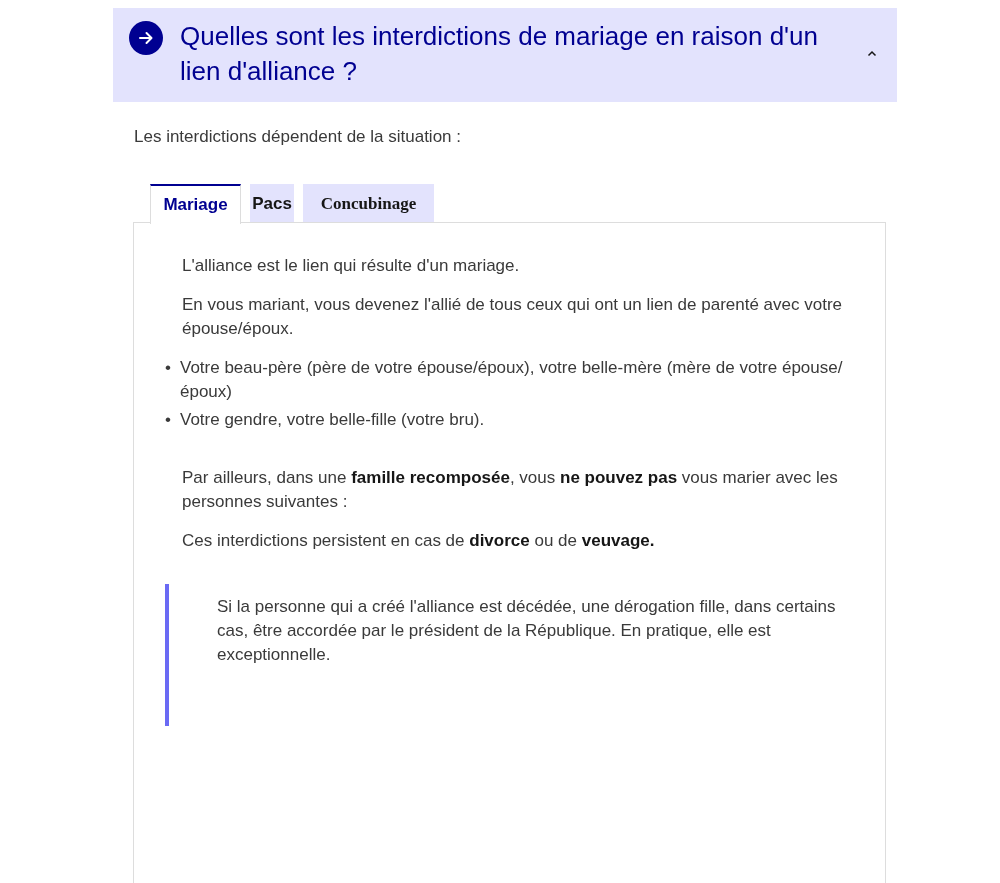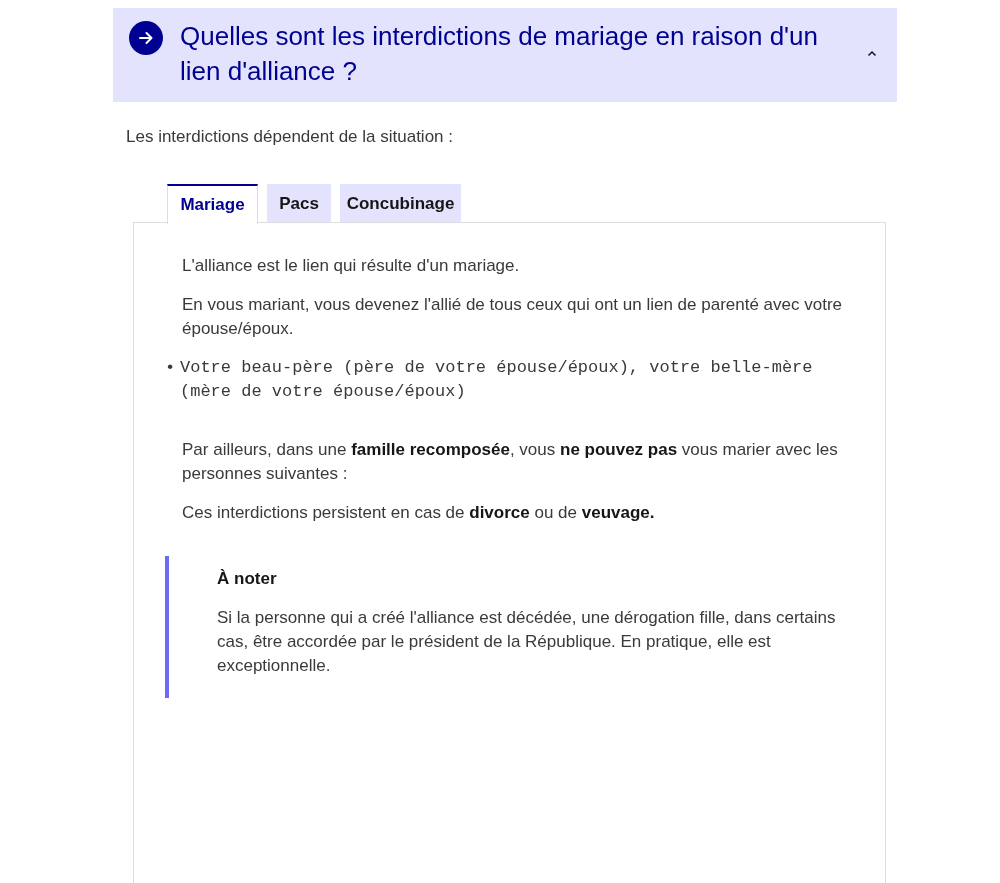"Les interdictions dépendent de la" .intro { left: 126px -> 134px }
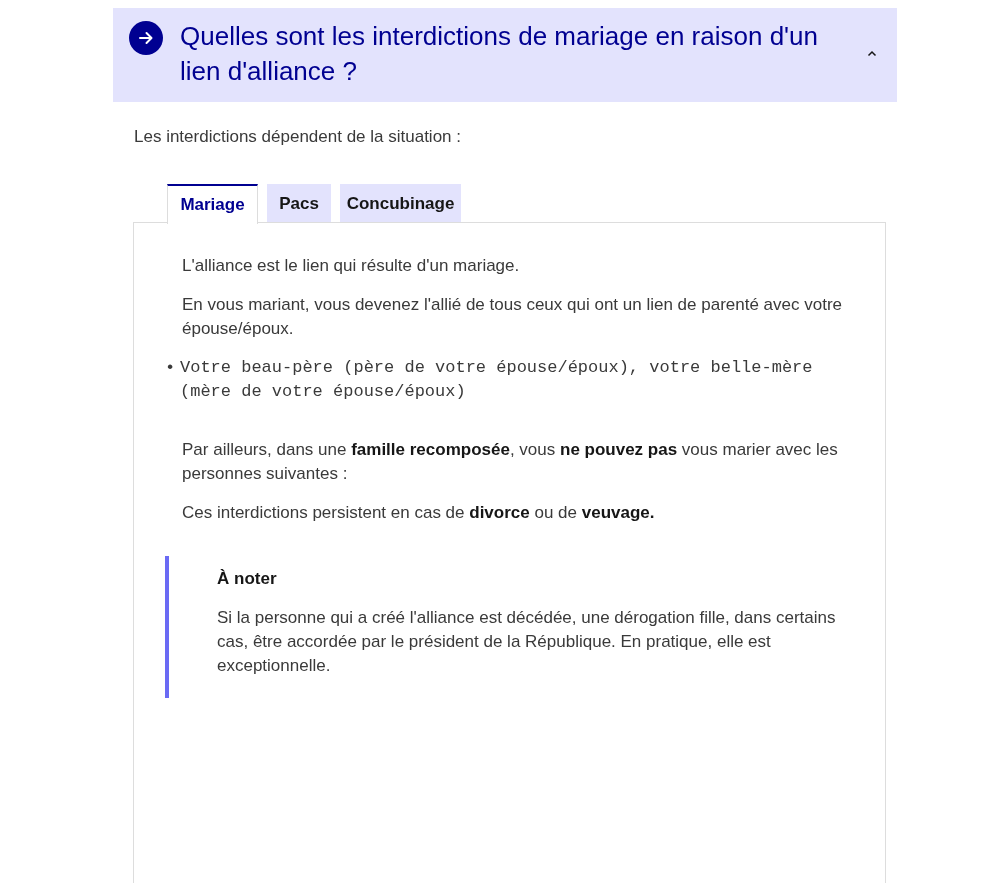"Mariage" .tabs { left: 167px -> 150px }
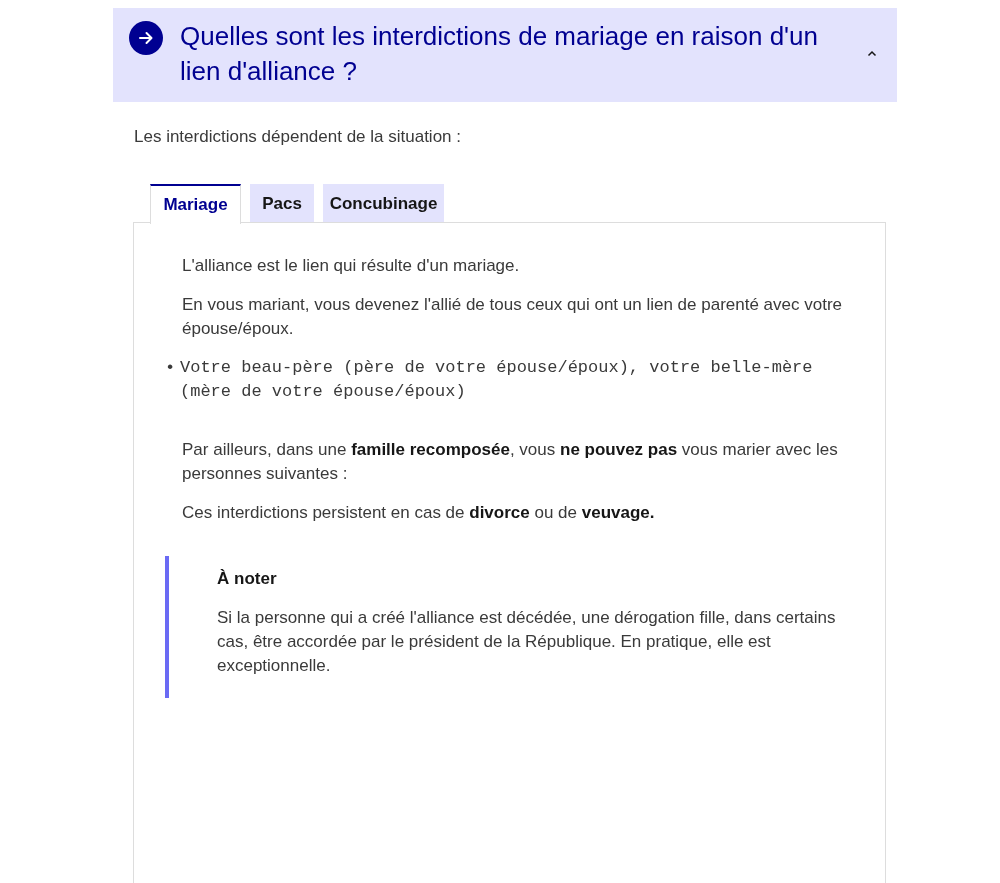"Pacs" .tab-pacs { width: 64px -> 44px }
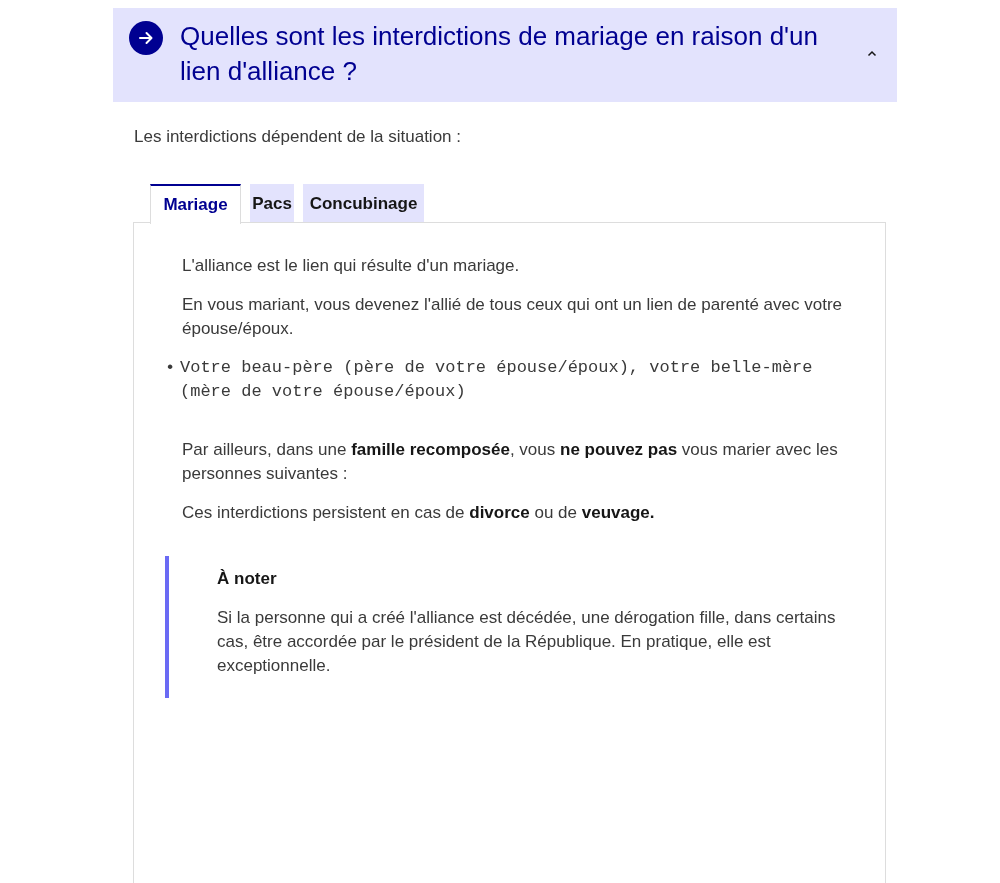"Concubinage" .tab-concubinage { font-family: none -> Liberation Serif, serif; width: 121px -> 131px }
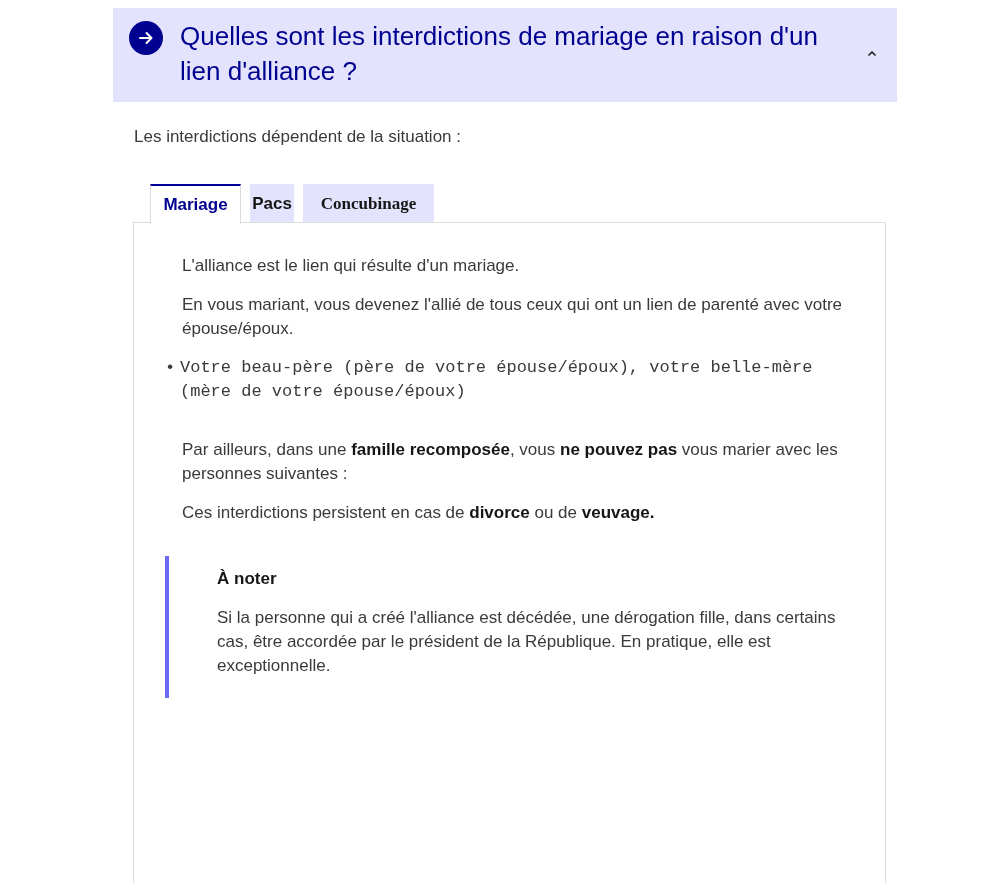"Votre beau-père (père de votre" .panel-content li { font-family: Liberation Mono, monospace -> none }
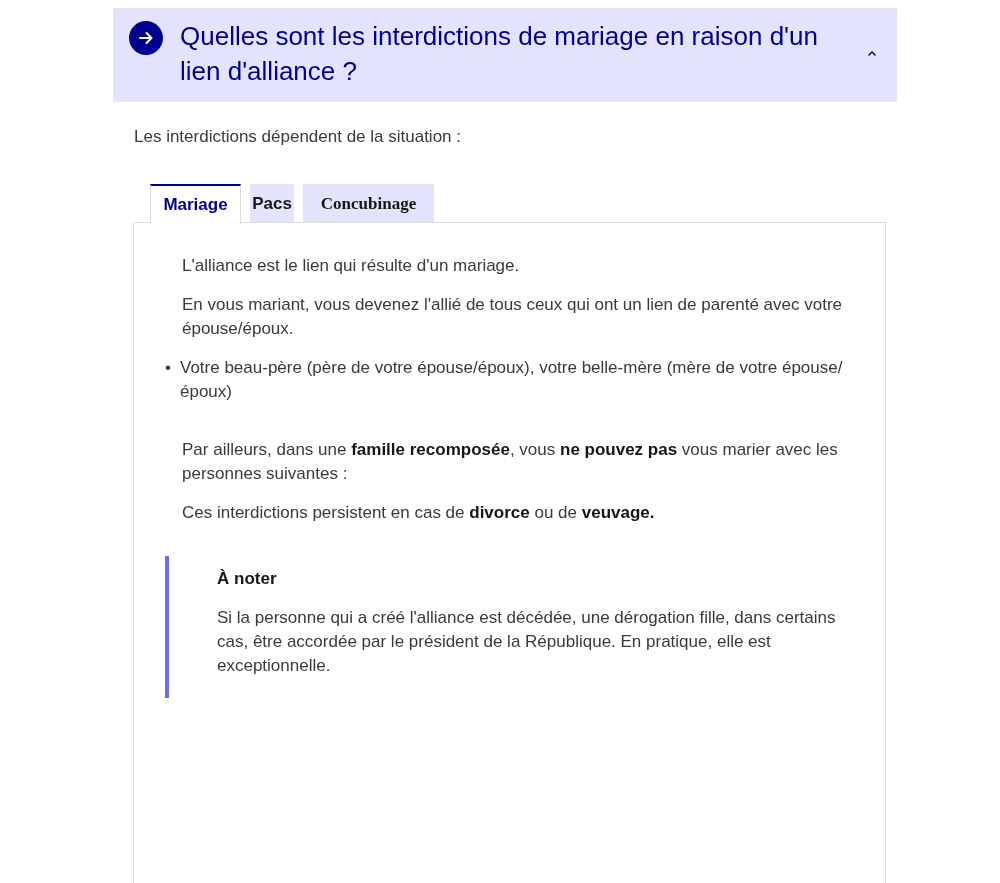"Votre gendre, votre belle-fille (votre" li { html: none -> <li>Votre gendre, votre belle-fille (votre bru).</li> }
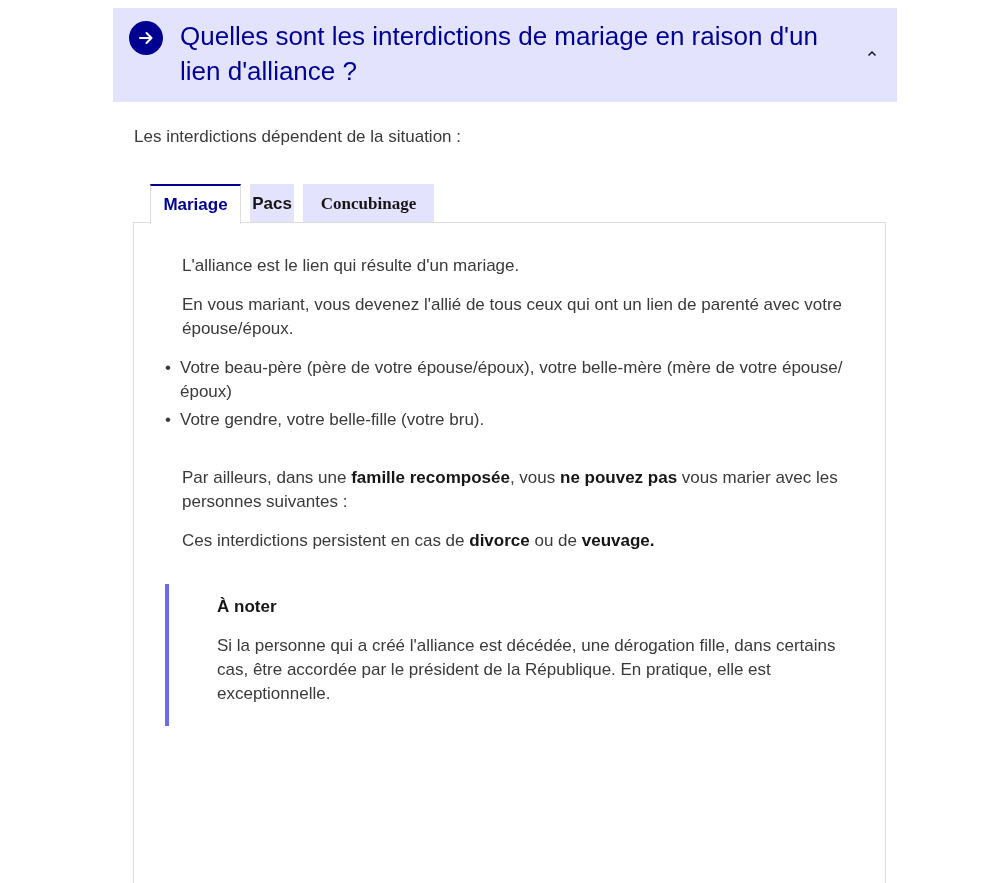"À noter" p.note-title { html: <p>À noter</p> -> none }
